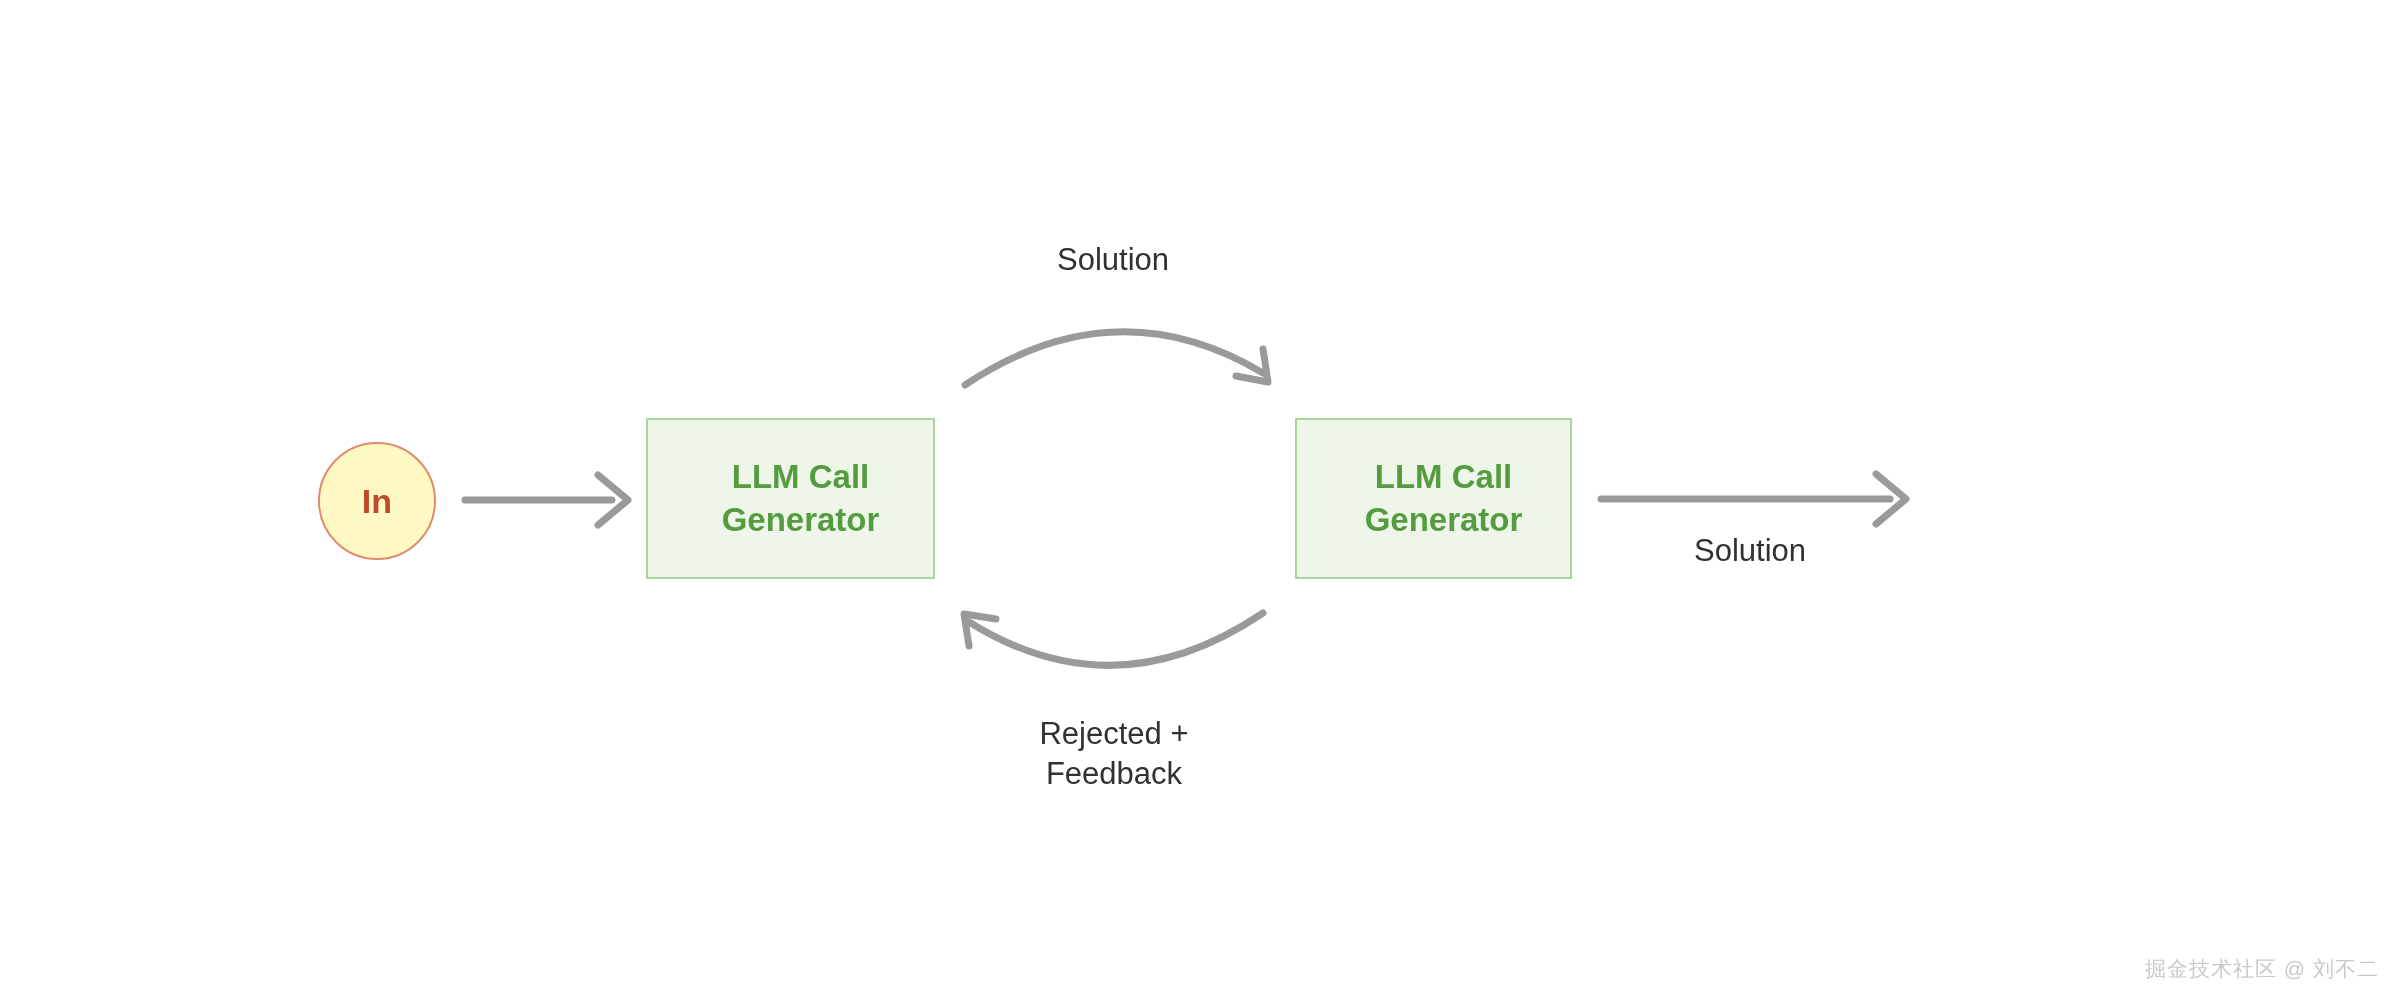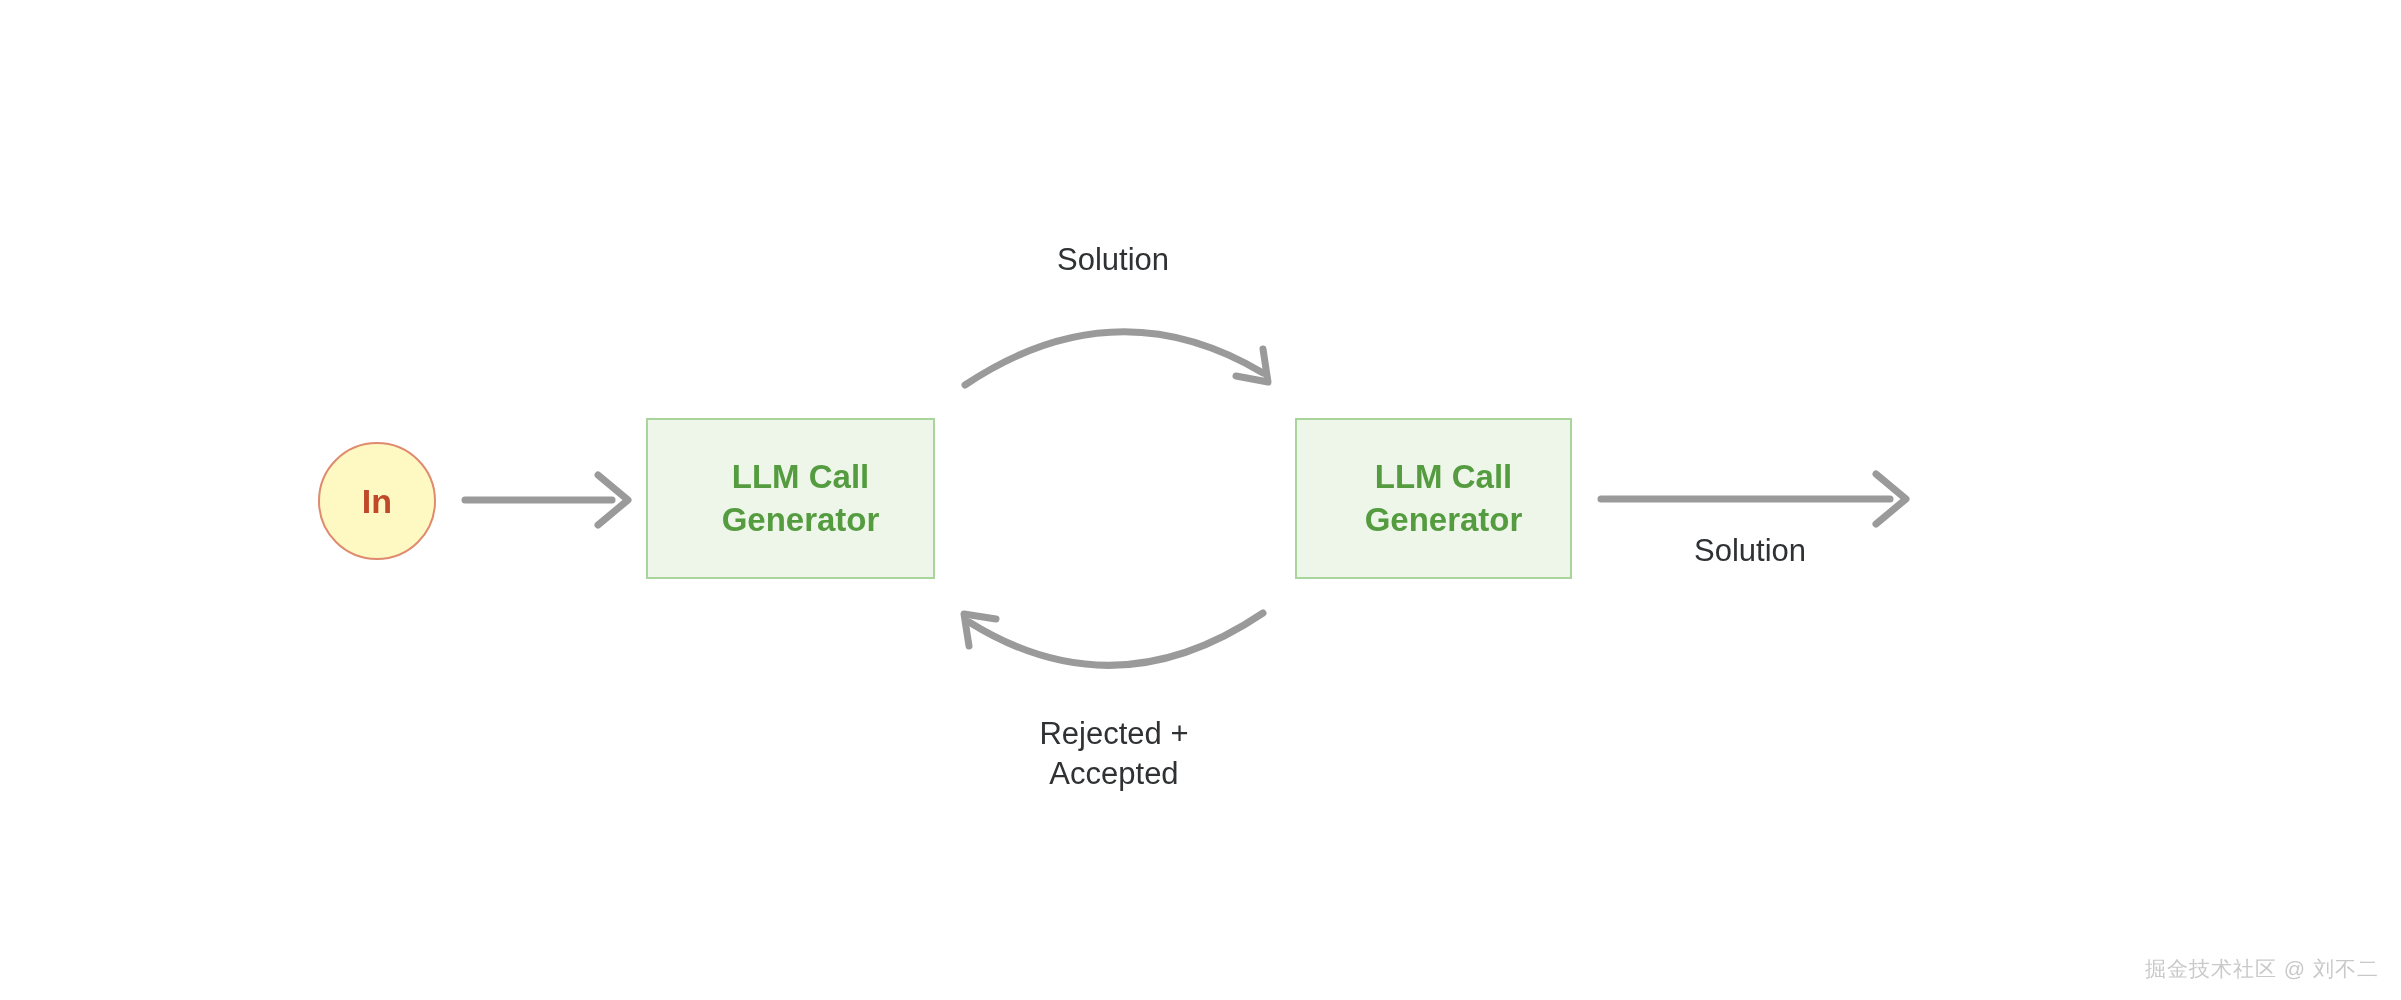"Accepted" span.box-line { text: Accepted -> Feedback }
